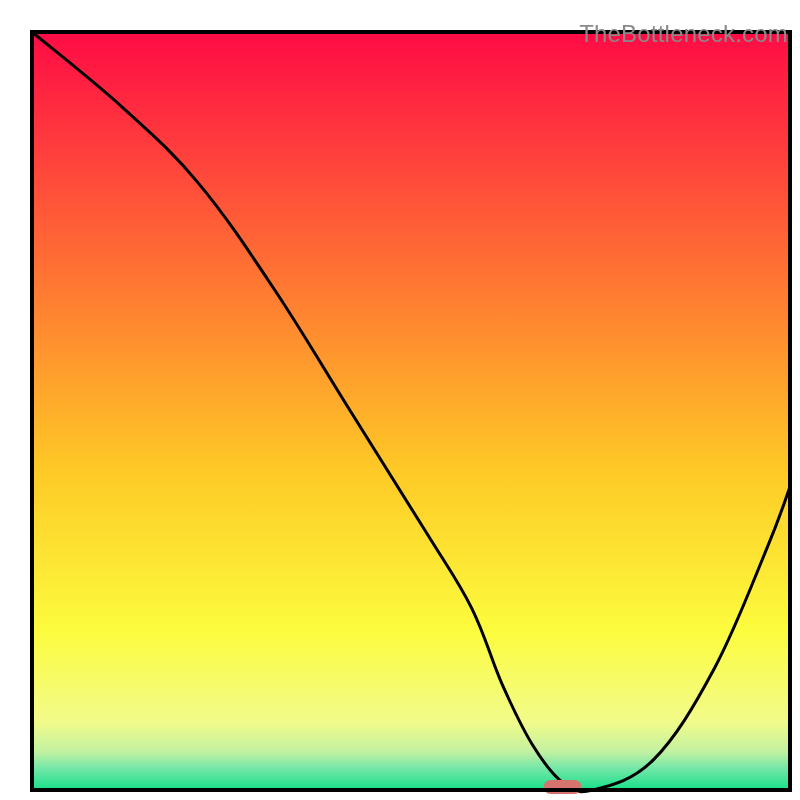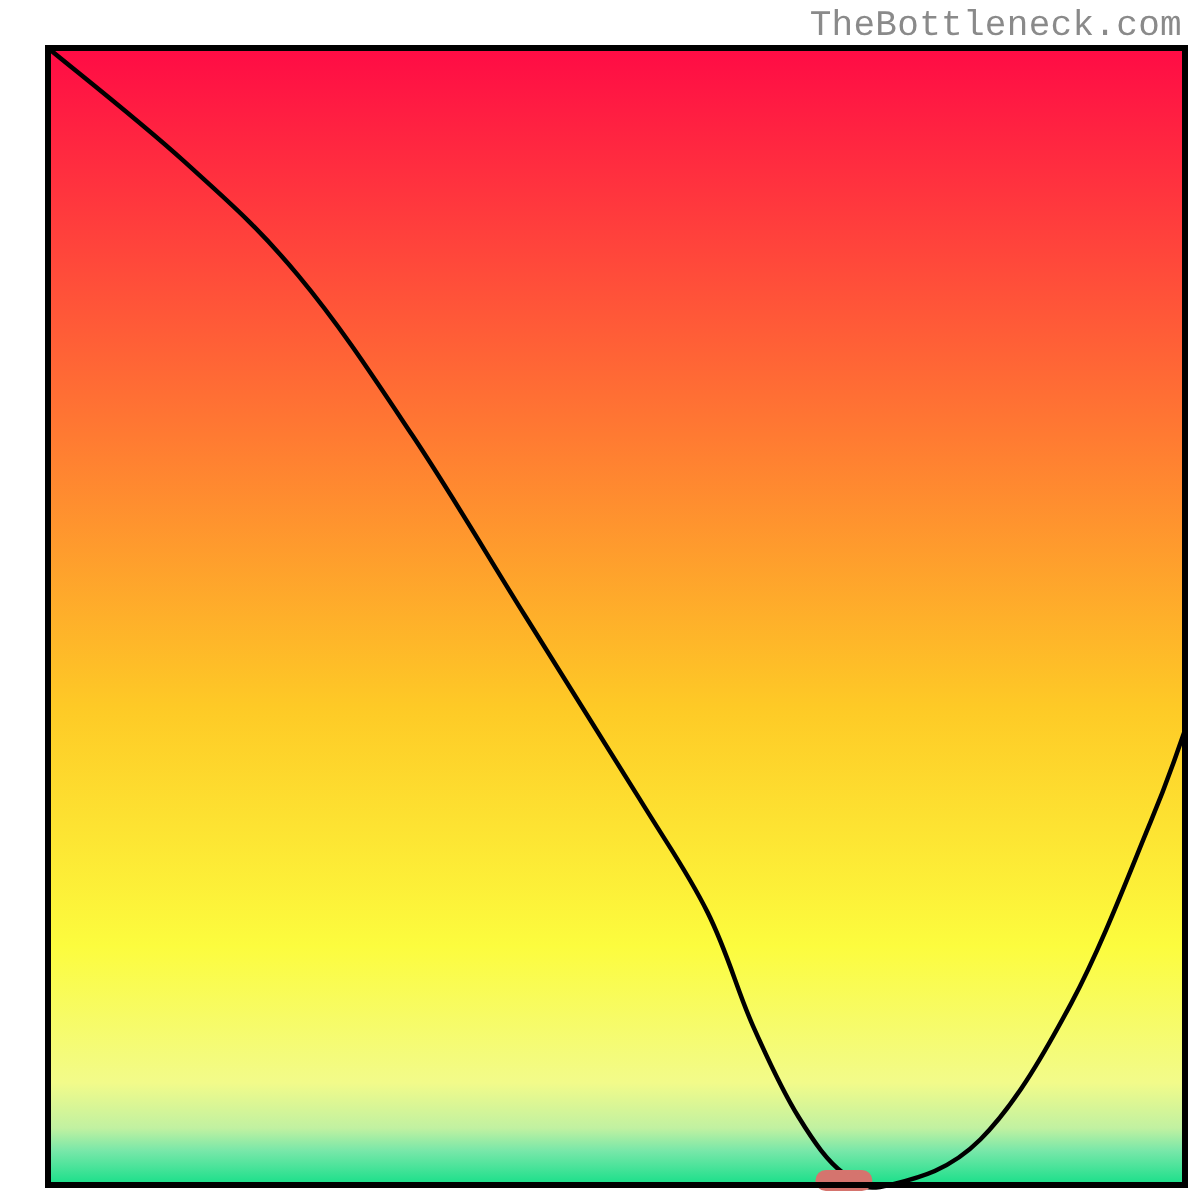"TheBottleneck.com" .watermark { font-family: Liberation Mono, monospace -> Liberation Sans, sans-serif; top: 4px -> 20px }
